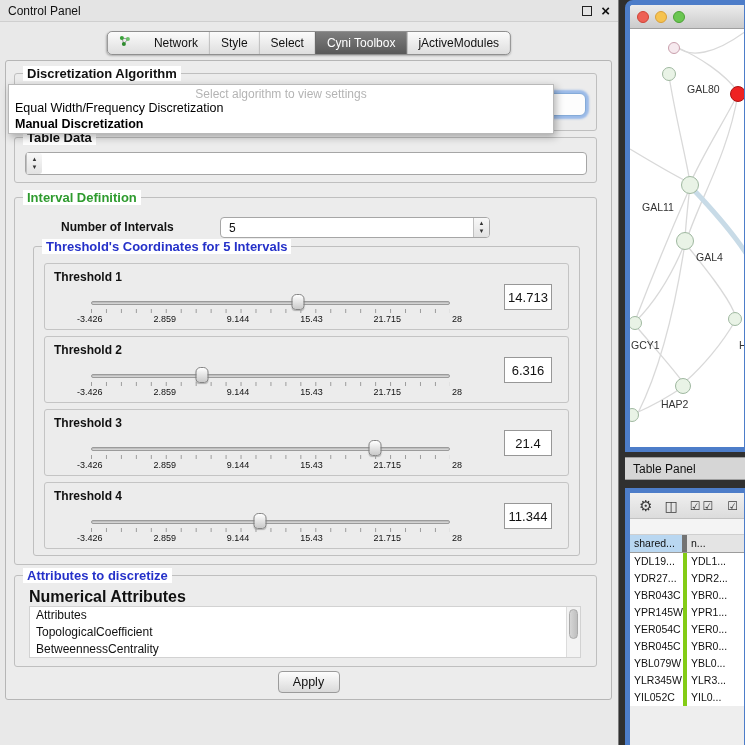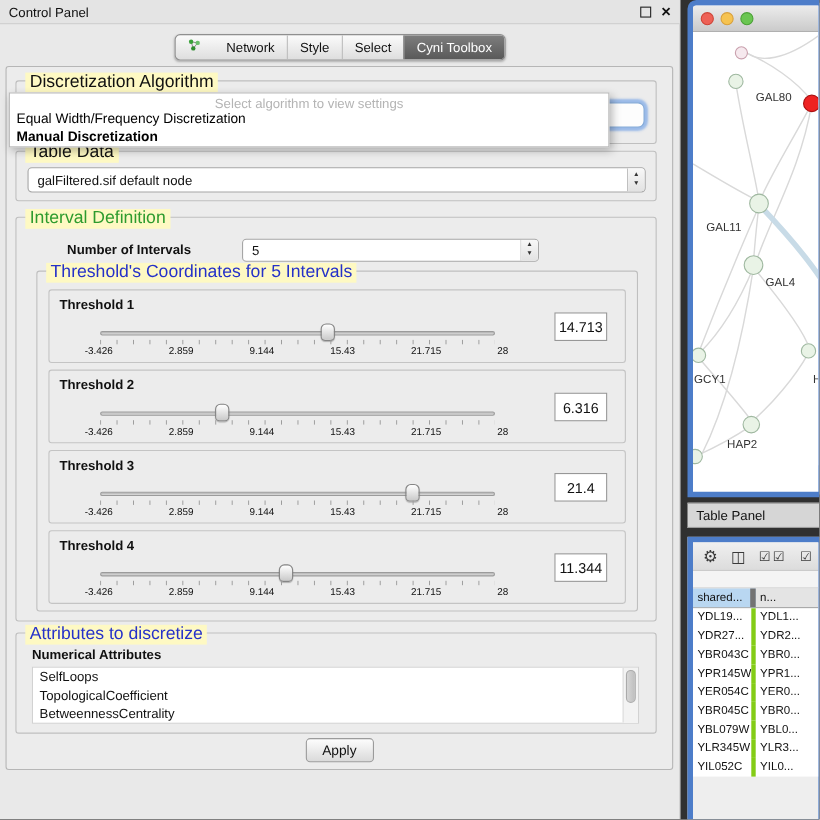"jActiveModules" div.tab { html: none -> <div> <span>jActiveModules</span> </div> }
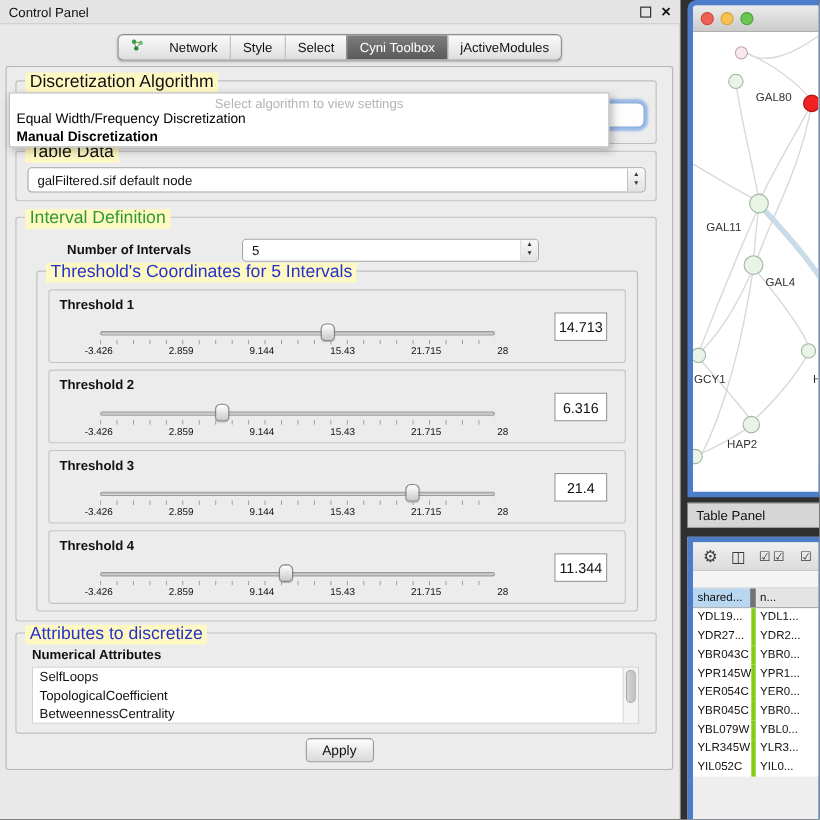"Discretization Algorithm" .group-title { background: #fef9c3 -> #ffffff; font-size: 16px -> 13px; font-weight: none -> bold }
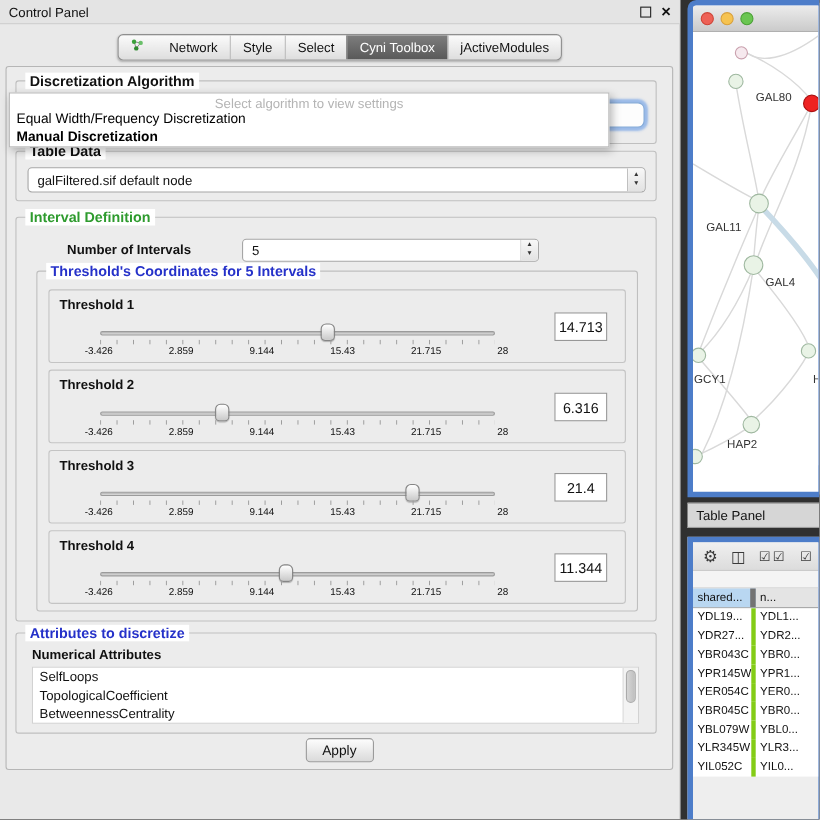"galFiltered.sif default node" span.combo-value { html: <span>galFiltered.sif default node</span> -> none }
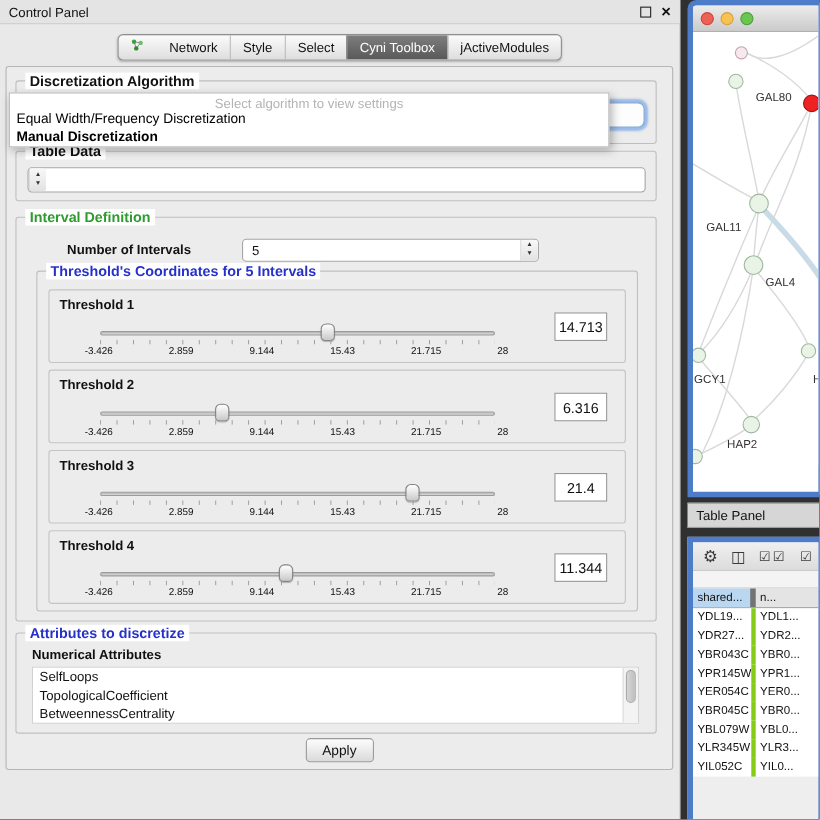"Numerical Attributes" .attr-label { font-size: 12px -> 16px }
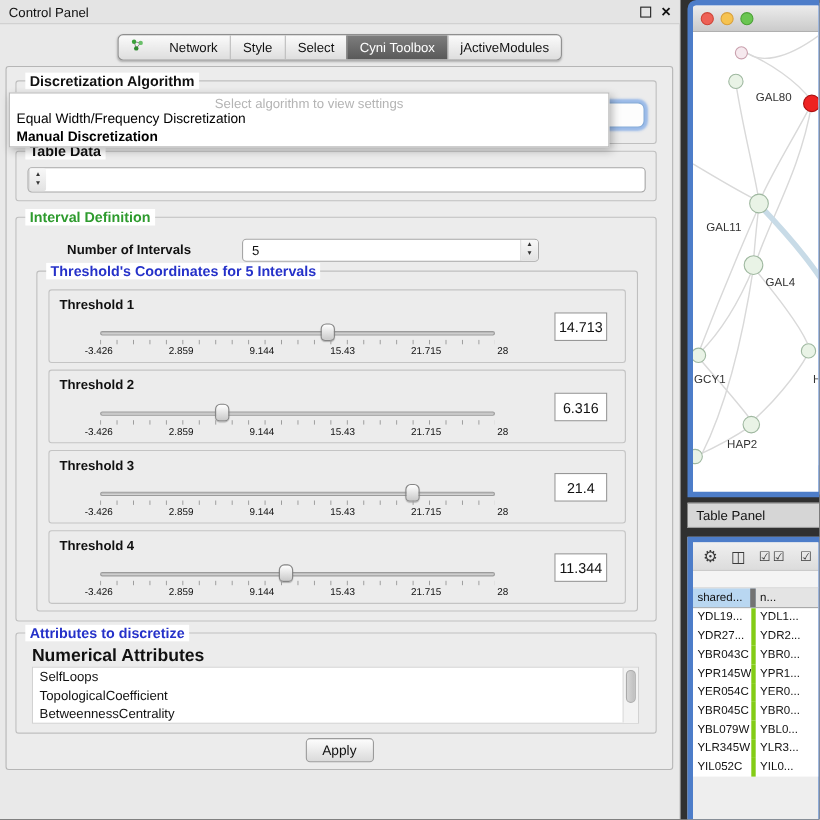"SelfLoops" div.list-item { text: SelfLoops -> Attributes }
